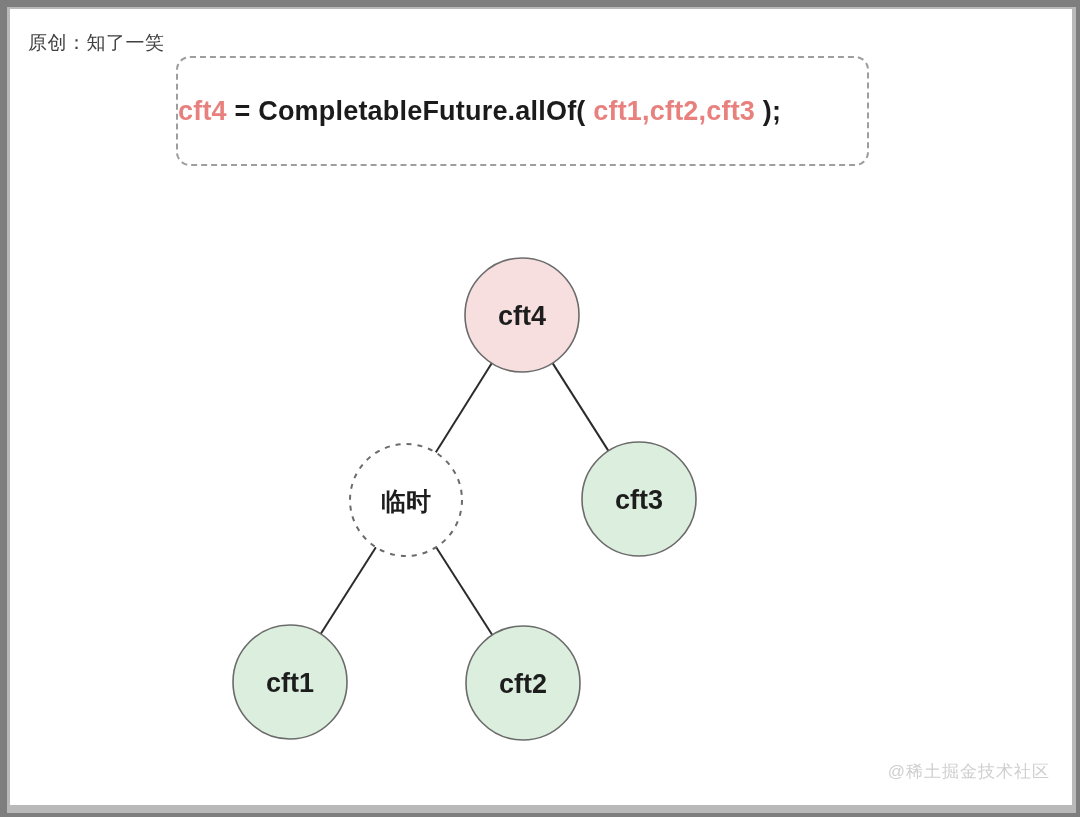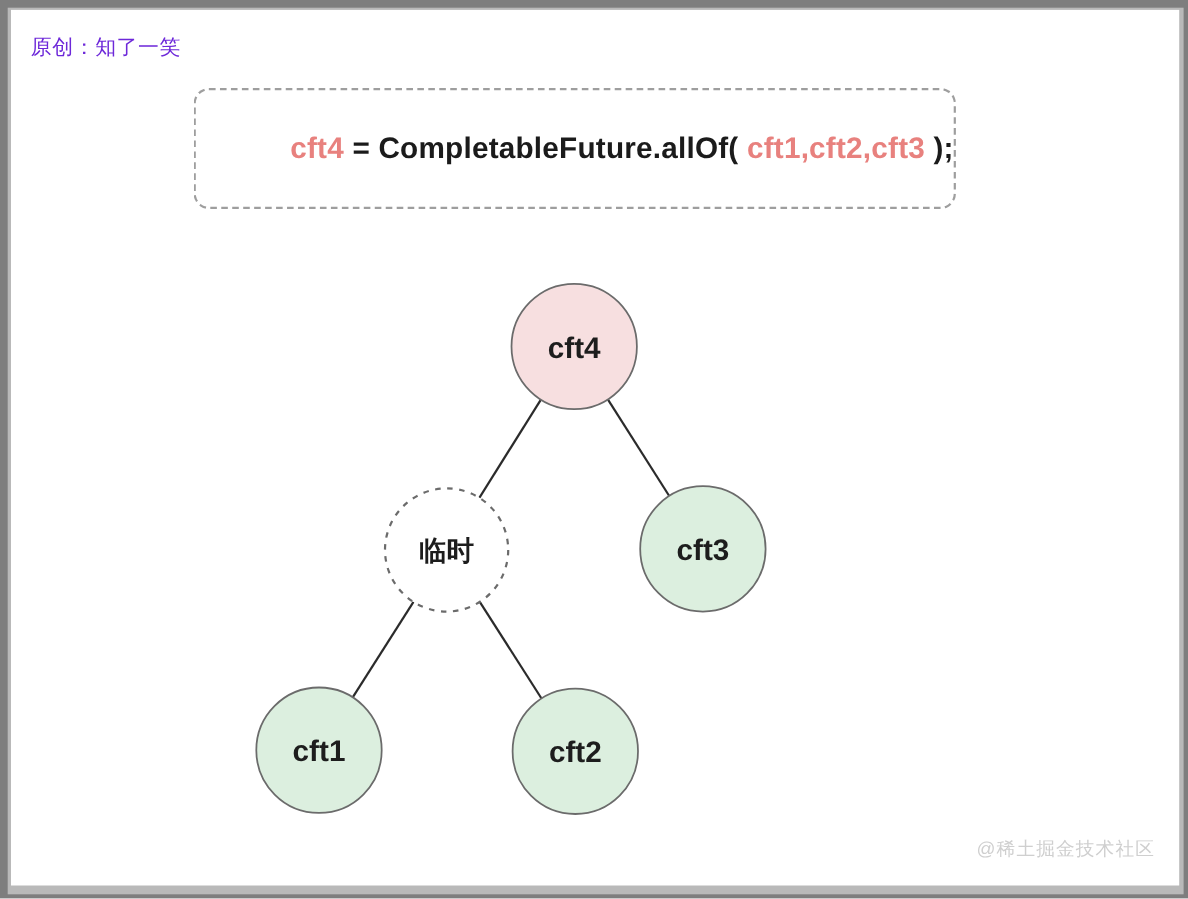"原创：知了一笑" .credit { color: #6d28d9 -> #404040 }
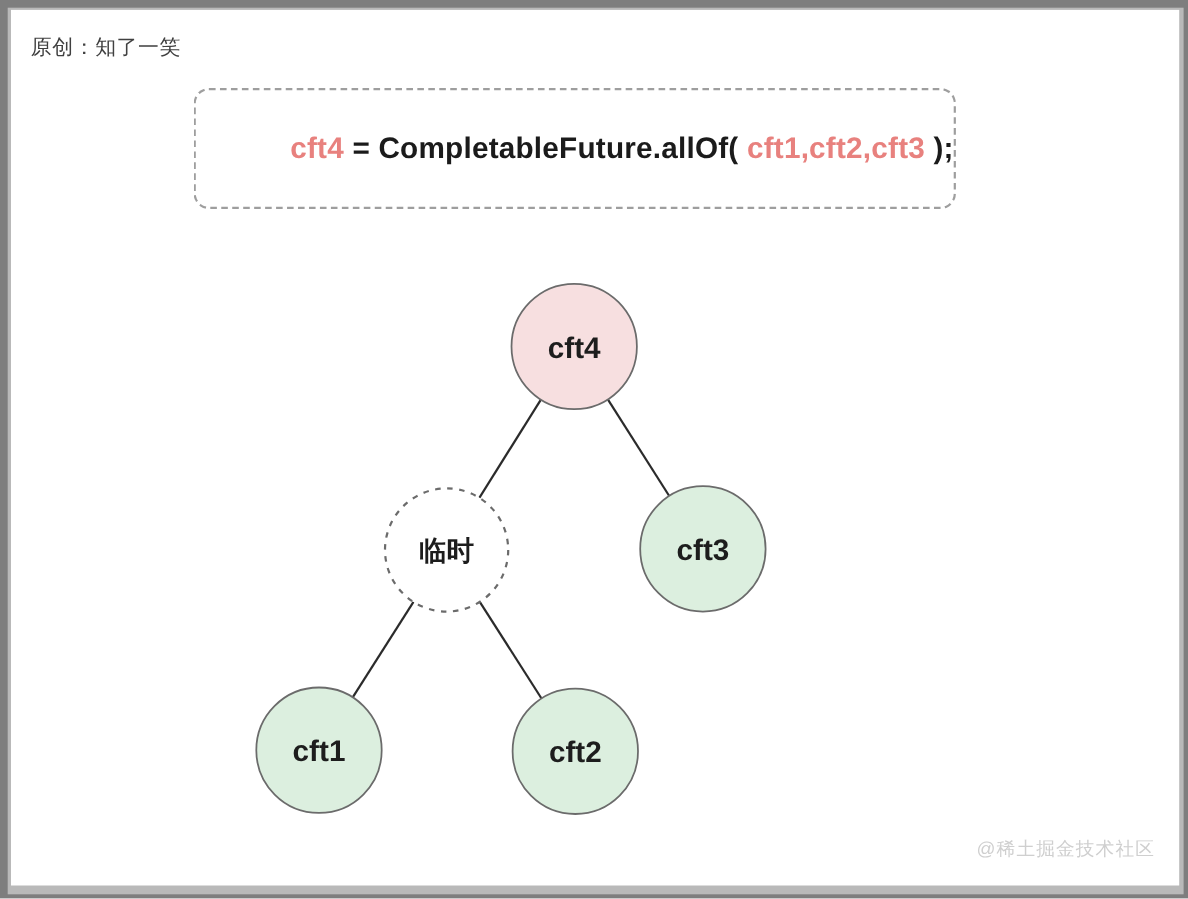"cft4 = CompletableFuture.allOf(" .code-box { justify-content: flex-end -> flex-start; top: 71px -> 47px }
